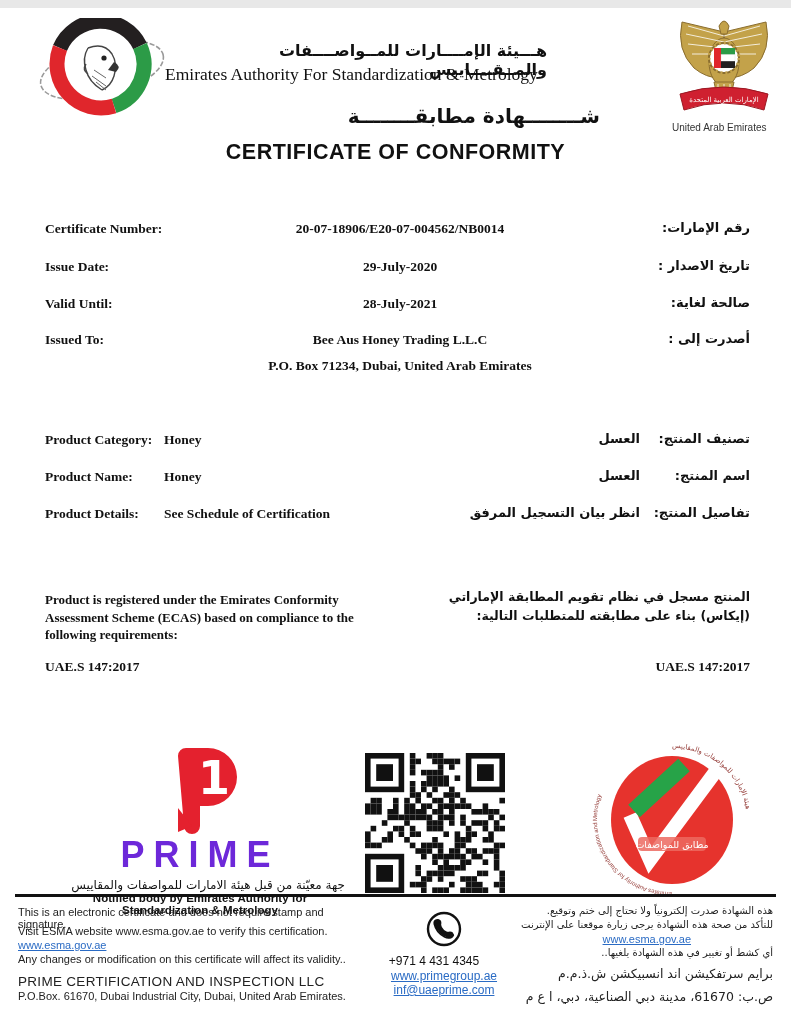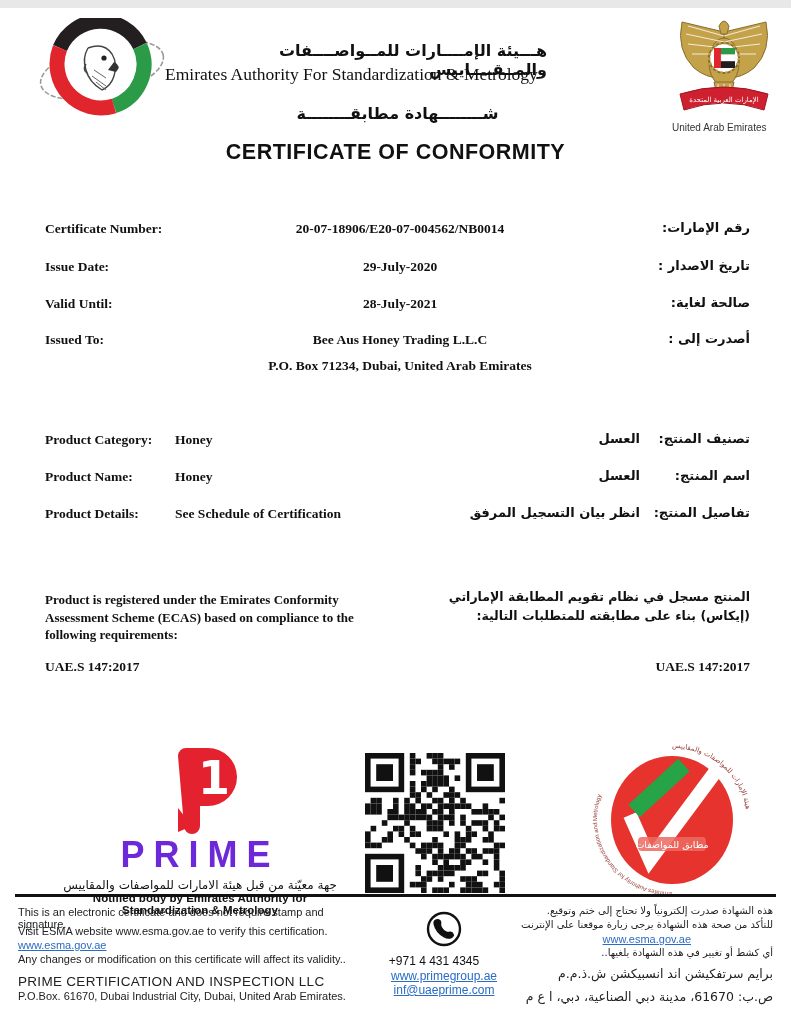"شــــــــهادة مطابقــــــــة" .title-ar { font-size: 16px -> 20px; text-align: center -> right }
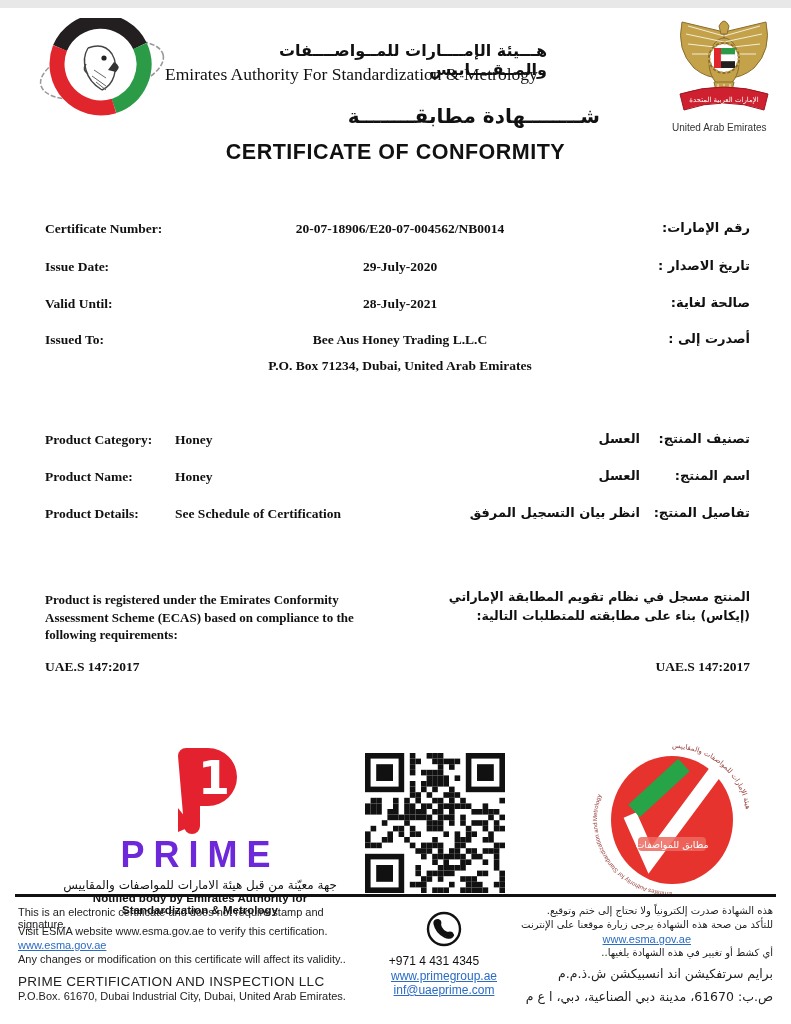"Honey" .p-val { left: 175px -> 164px }
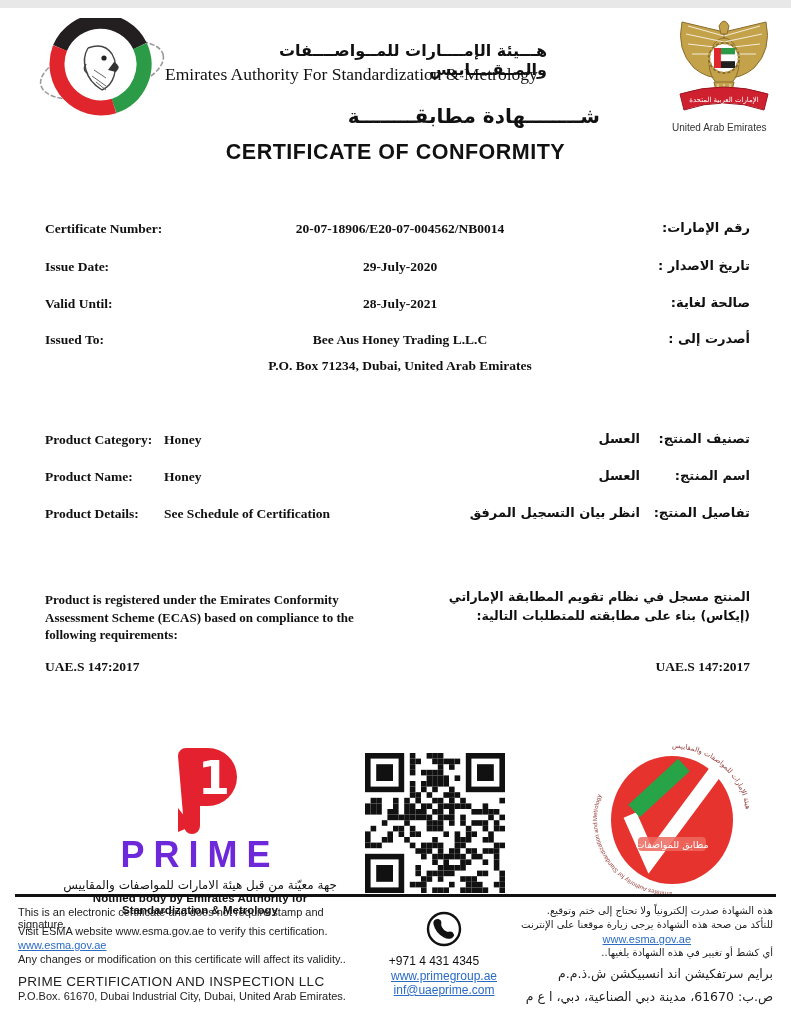"جهة معيّنة من قبل هيئة" .prime-ar { text-align: center -> none }
